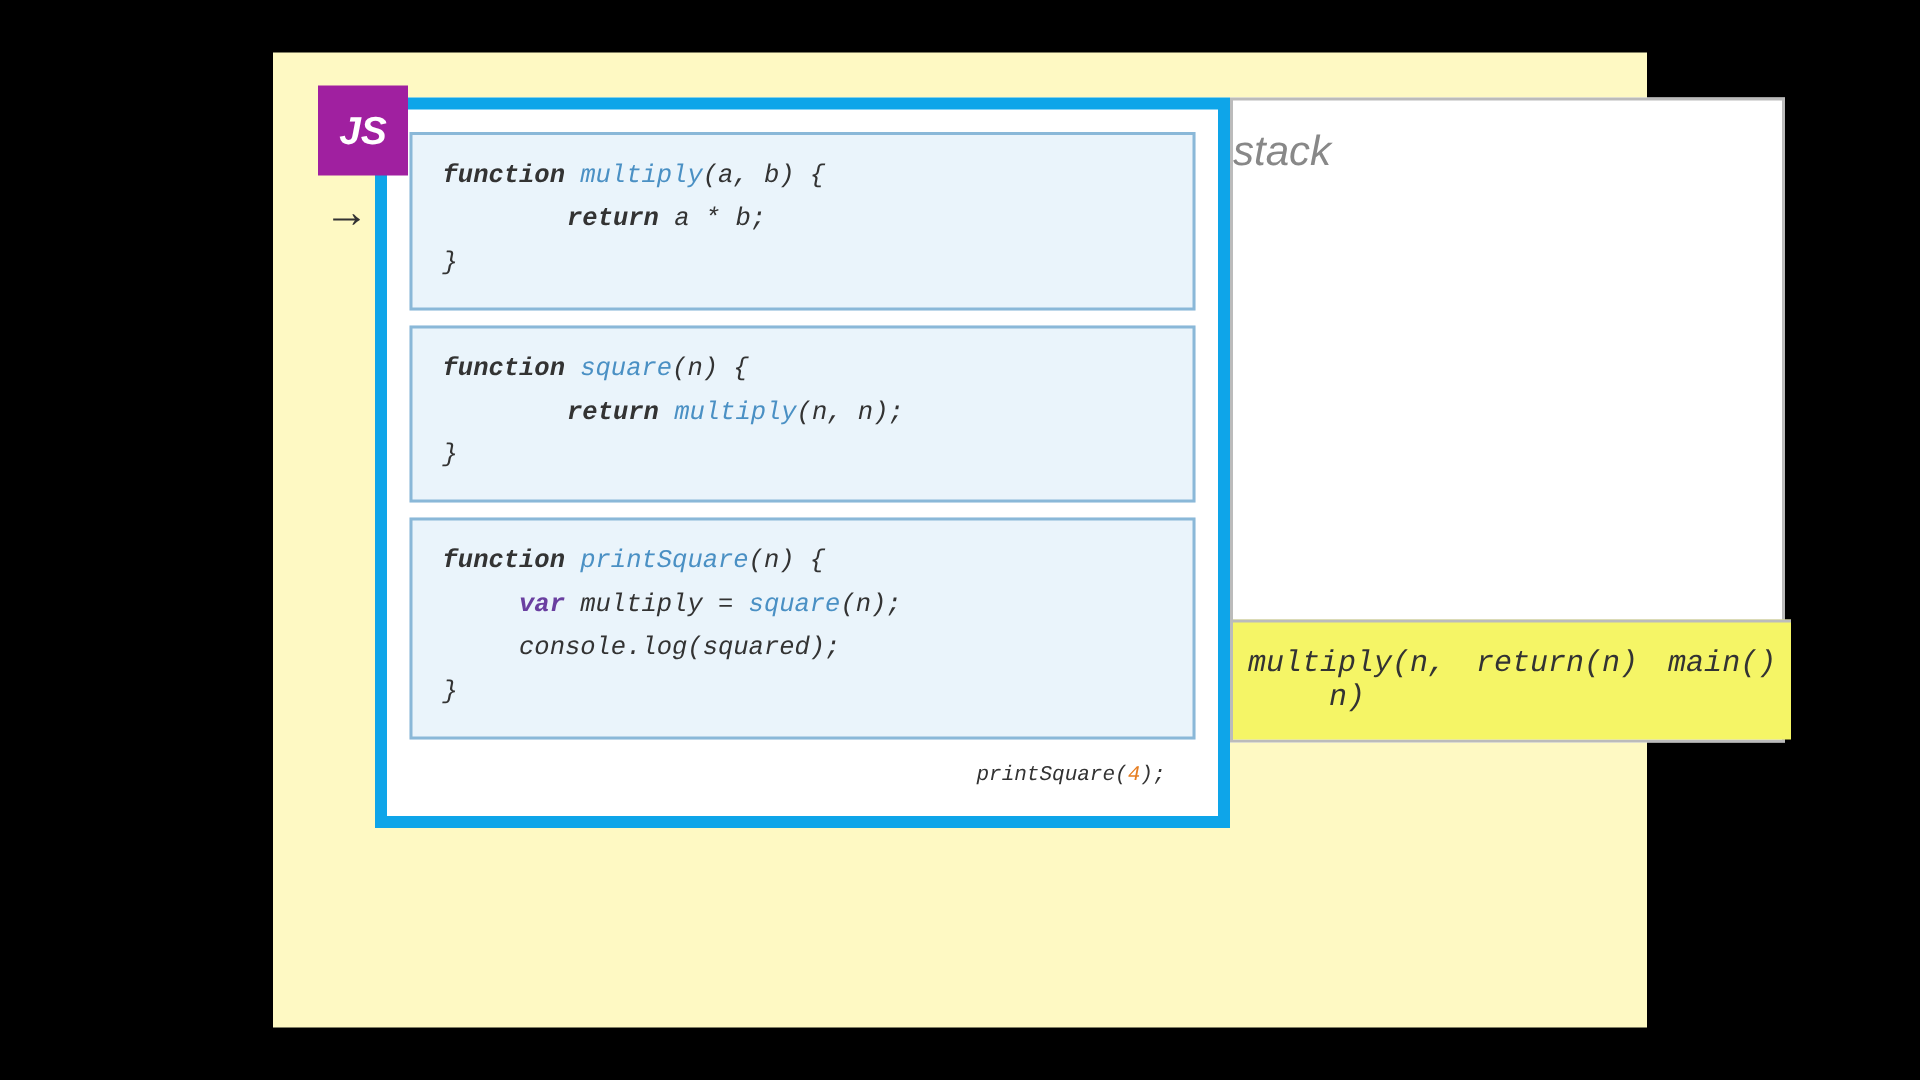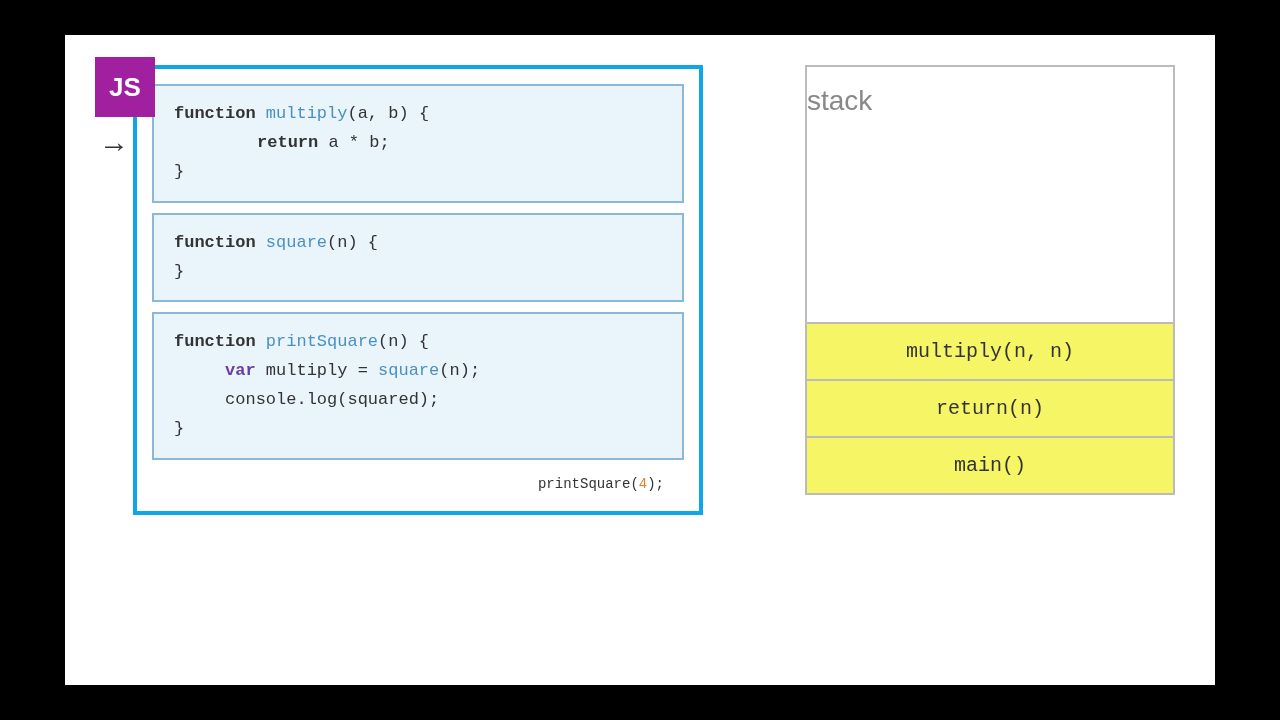"JS" .slide { background: #ffffff -> #fef9c3; font-style: none -> italic; width: 1150px -> 916px }
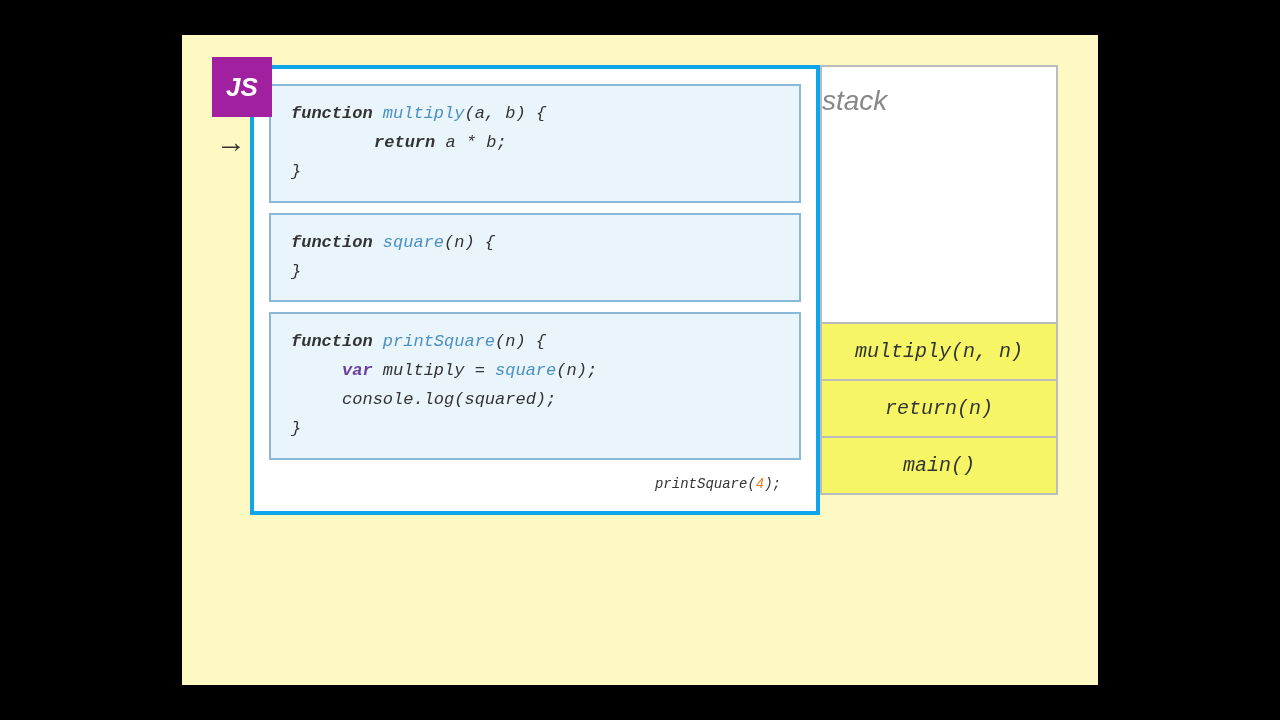"function multiply(a, b) {" .code-outer-box { border: 4px solid #0ea5e9 -> 8px solid #0ea5e9 }
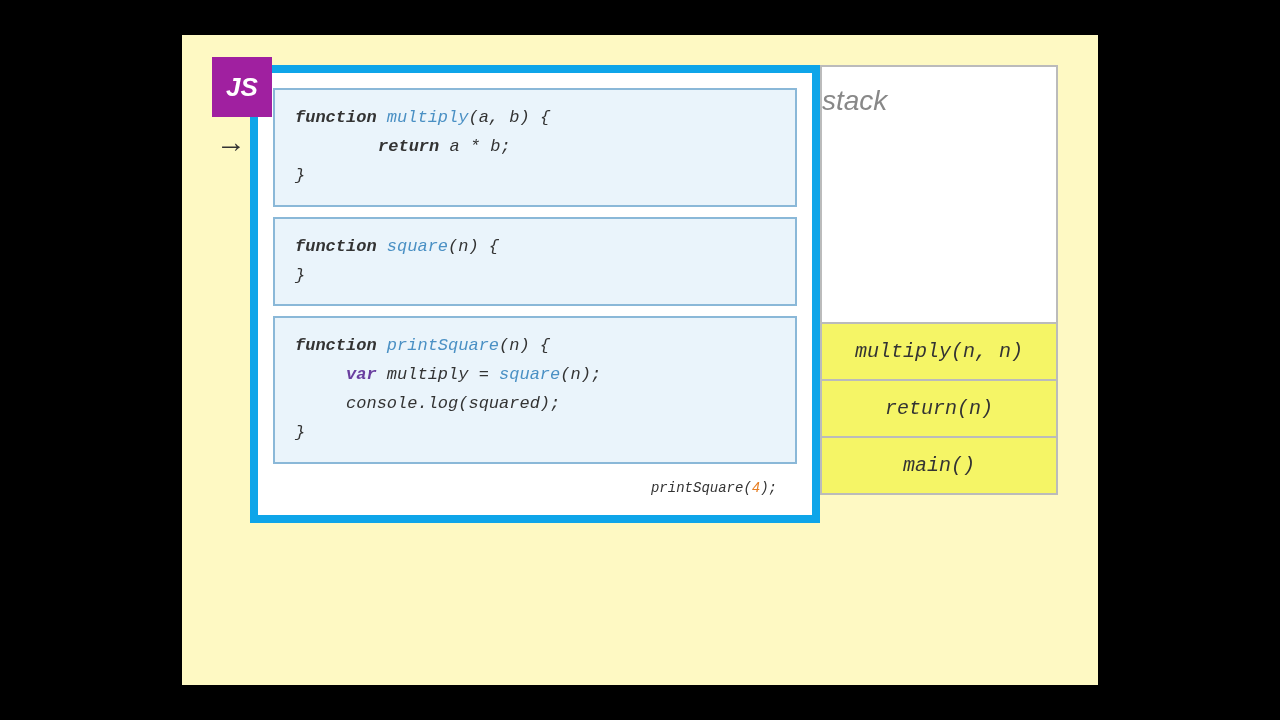"return multiply(n, n);" span.code-line { html: none -> <span><span> </span><span>return</span><span> </span><span>multiply</span><span>(n, n);</span></span> }
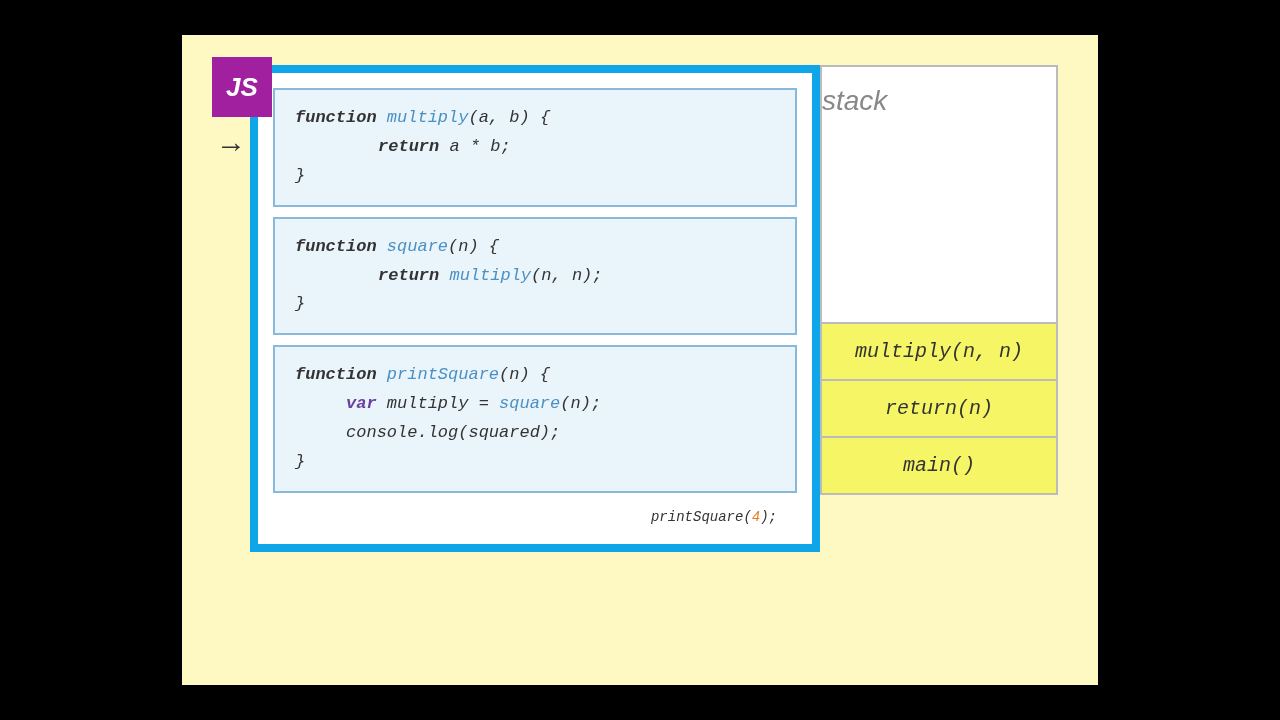"multiply(n, n)" .stack-items { flex-direction: column -> row }
